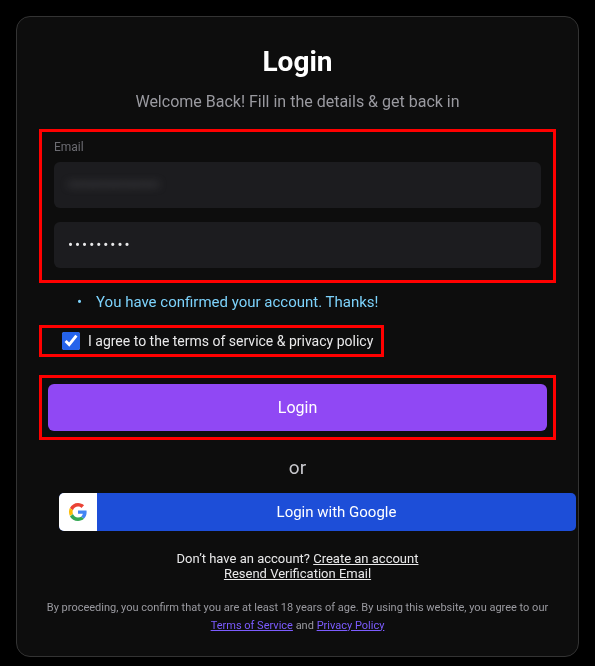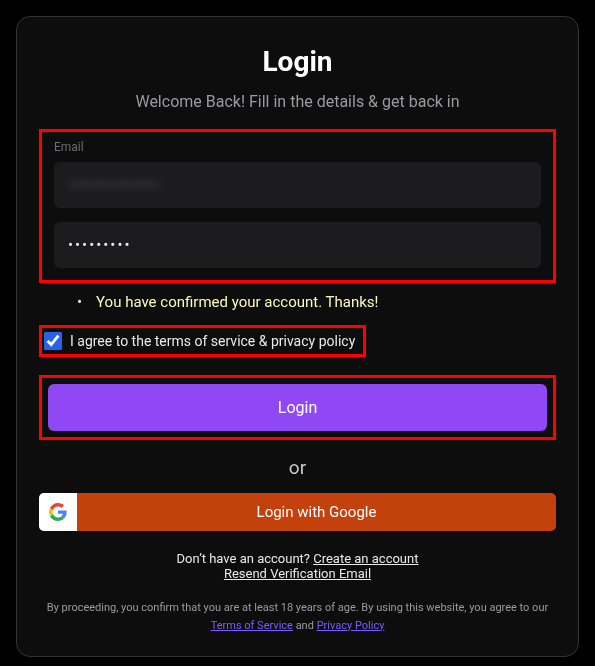"You have confirmed your account." .bullet-row { color: #fef9c3 -> #7dd3fc }
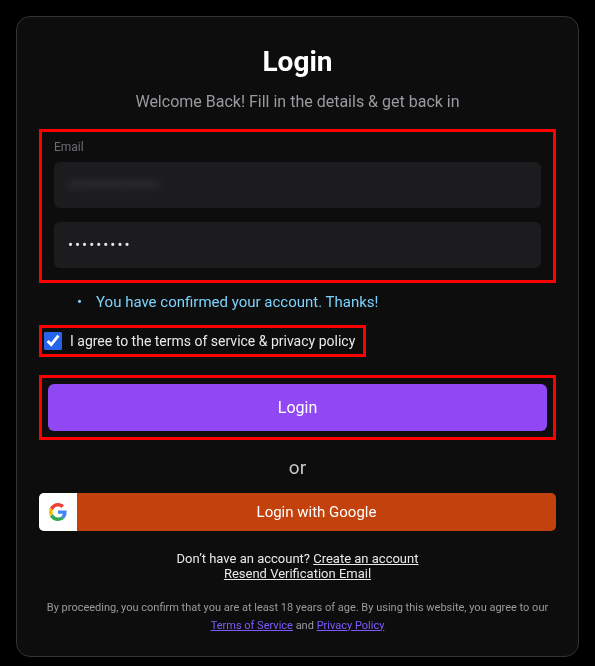"I agree to the terms" .hl-red-inline { padding: 4px 8px 4px 2px -> 4px 8px 4px 20px }
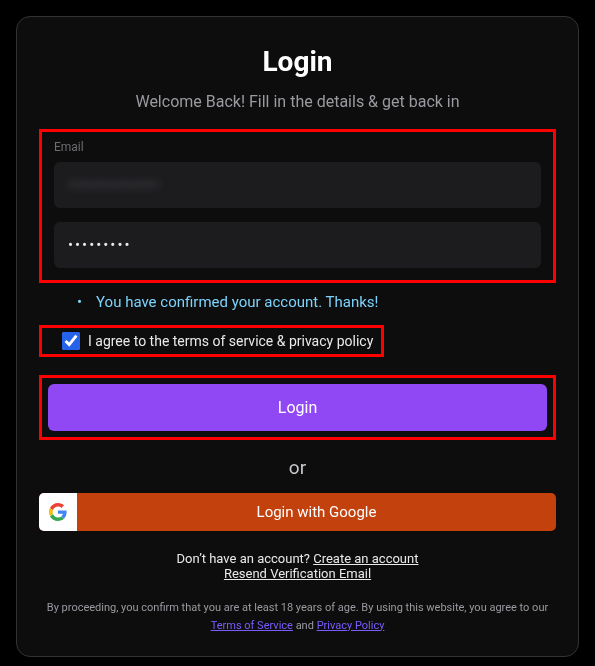"Login with Google" .btn-google { background: #c2410c -> #1d4ed8; margin-left: none -> 20px }
